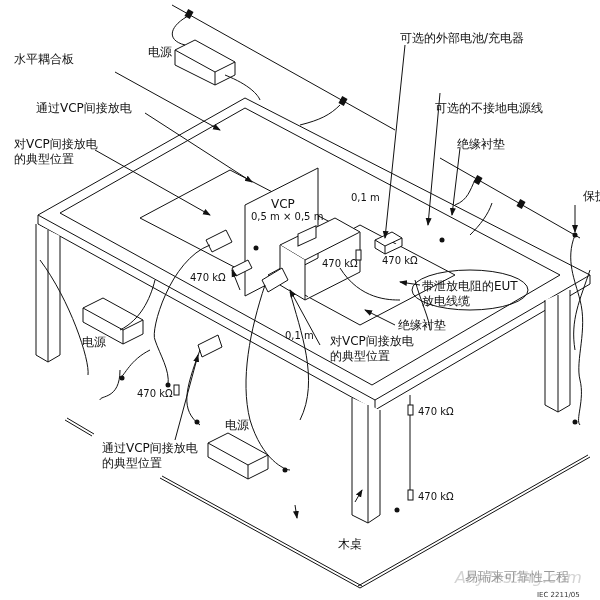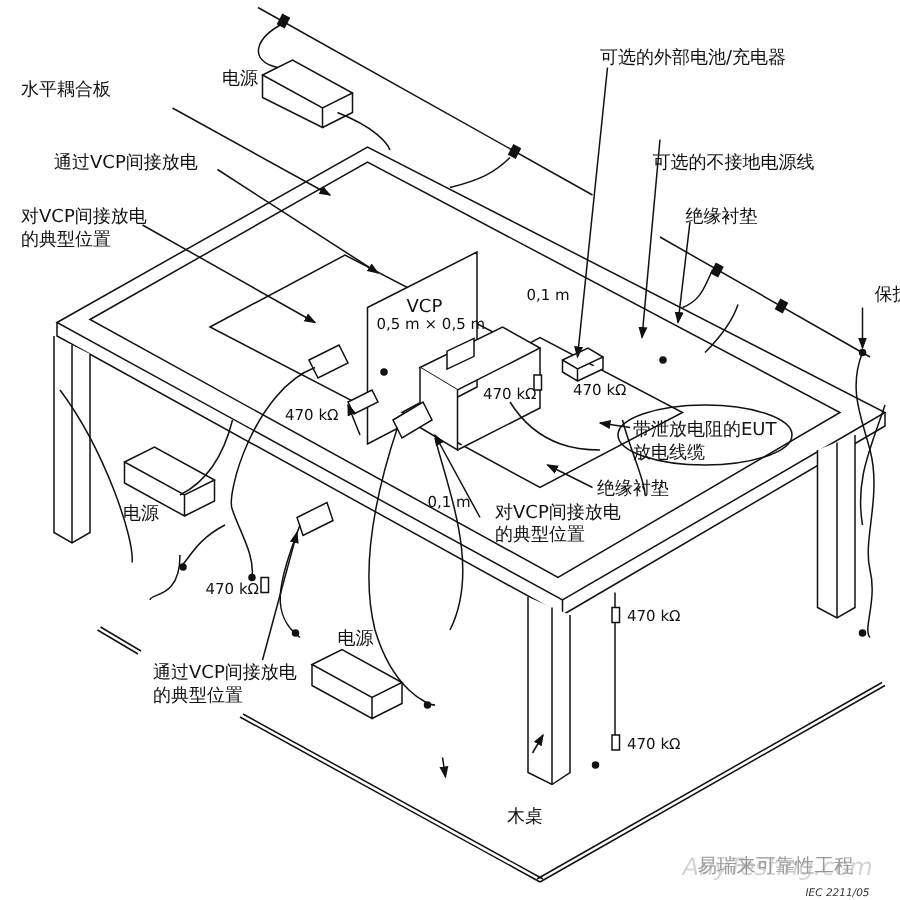"IEC 2211/05" .iec { font-style: italic -> none }
